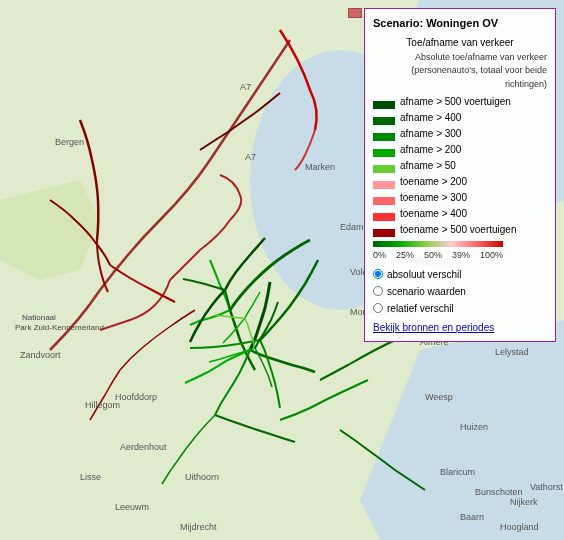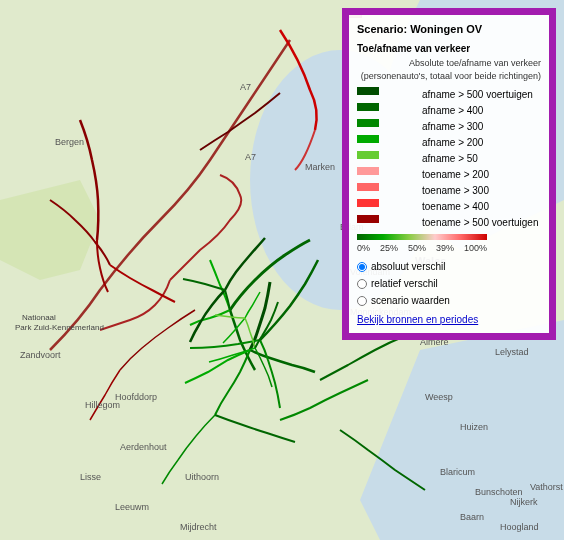"Scenario: Woningen OV" #legend { border: 7px solid #a21caf -> 1px solid #a21caf; width: 214px -> 192px }
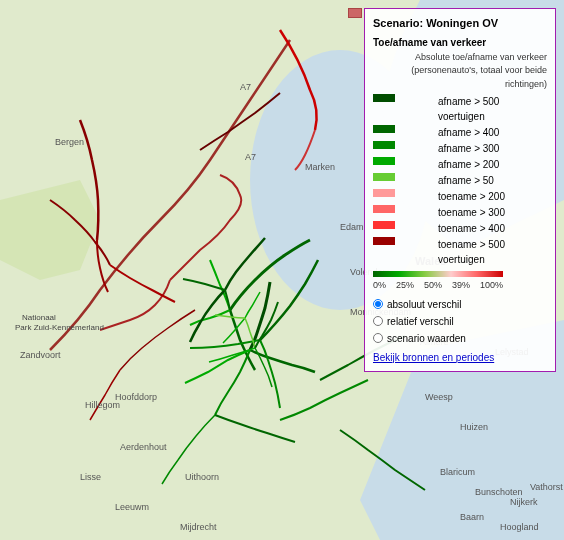"Toe/afname van verkeer" #legend .section-title { font-weight: bold -> normal; text-align: none -> center }
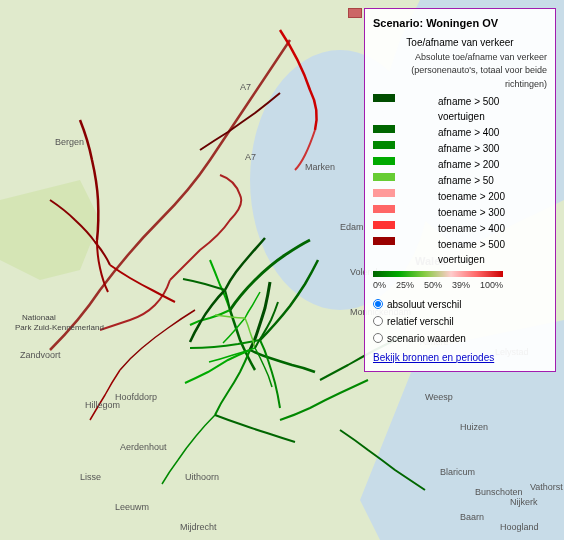"afname > 500 voertuigen" #legend .legend-item { align-items: flex-start -> flex-end; gap: 38px -> none }
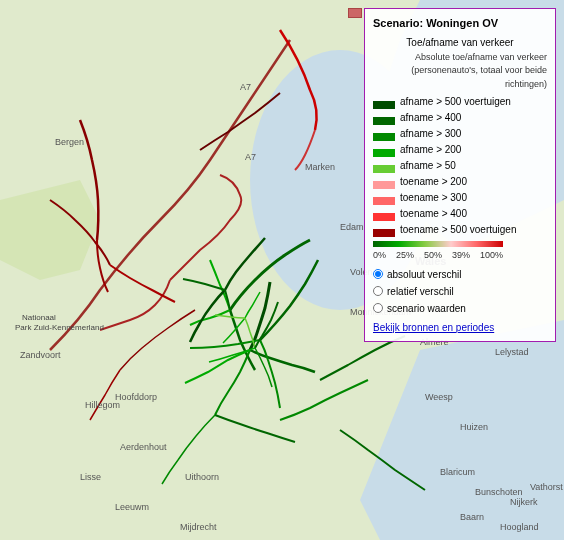"relatief verschil" div.radio-item { order: before "scenario waarden" -> after "scenario waarden" }
